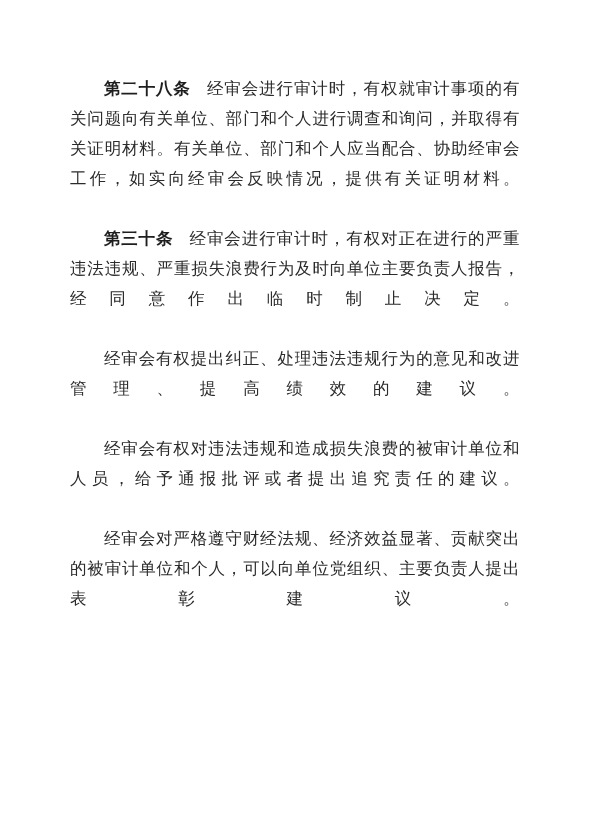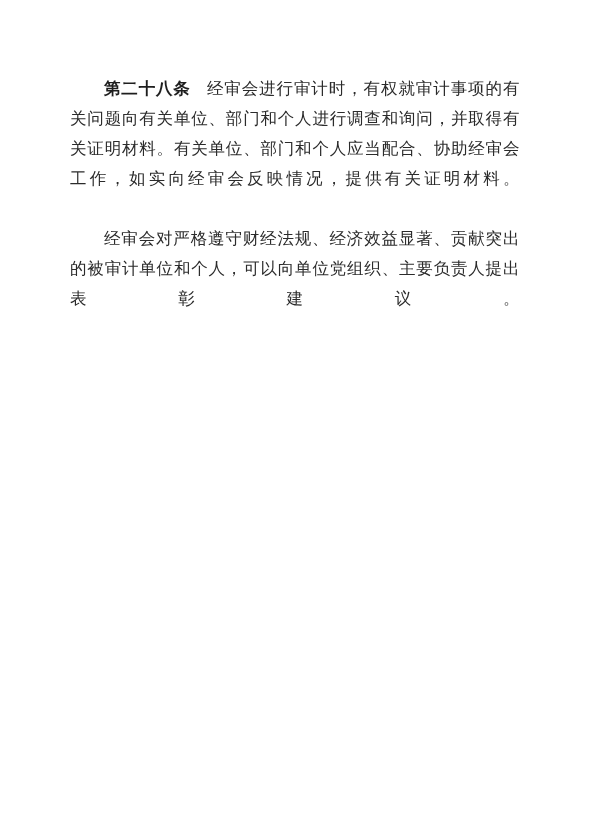"第三十条" p.para { html: none -> <p><span>第三十条</span><span></span><span>经审会进行审计时，有权对正在进行的严重违法违规、严重损失浪费行为及时向单位主要负责人报告，经同意作出临时制止决定。</span></p> }
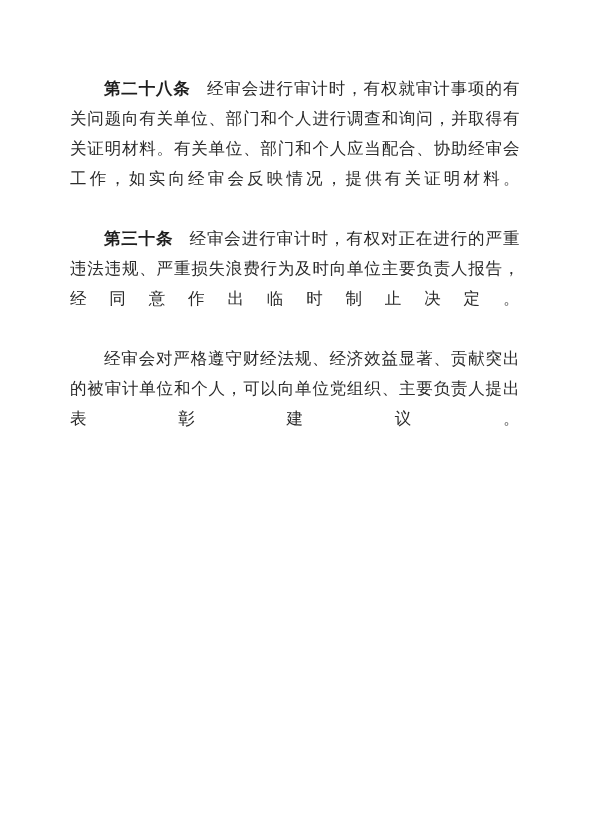"经审会有权提出纠正、处理违法违规行为的意见和改进管理、提高绩效的建议。" p.para { html: none -> <p><span>经审会有权提出纠正、处理违法违规行为的意见和改进管理、提高绩效的建议。</span></p> }
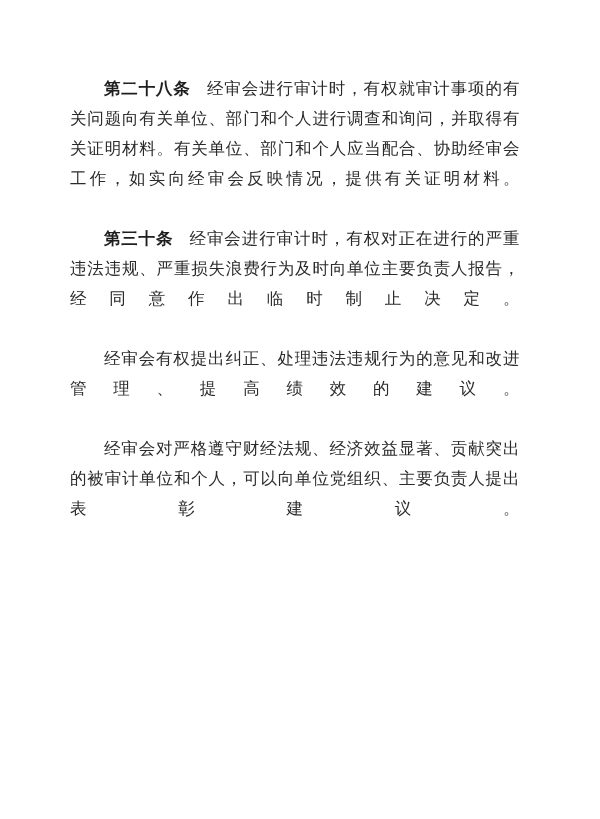"经审会有权对违法违规和造成损失浪费的被审计单位和人员，给予通报批评或者提出追究责" p.para { html: none -> <p><span>经审会有权对违法违规和造成损失浪费的被审计单位和人员，给予通报批评或者提出追究责任的建议。</span></p> }
